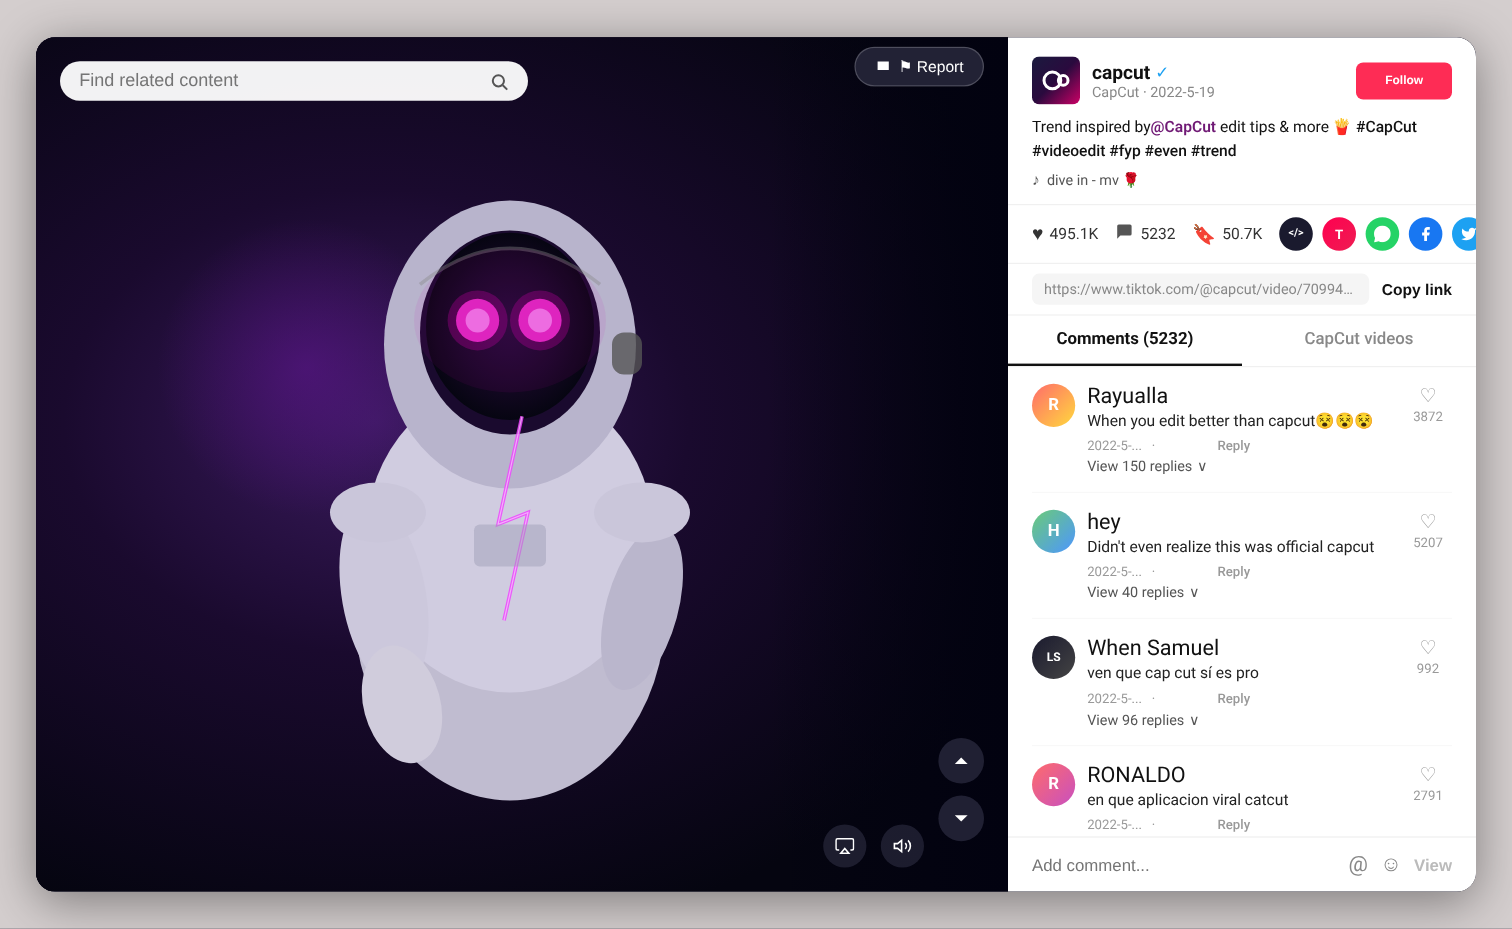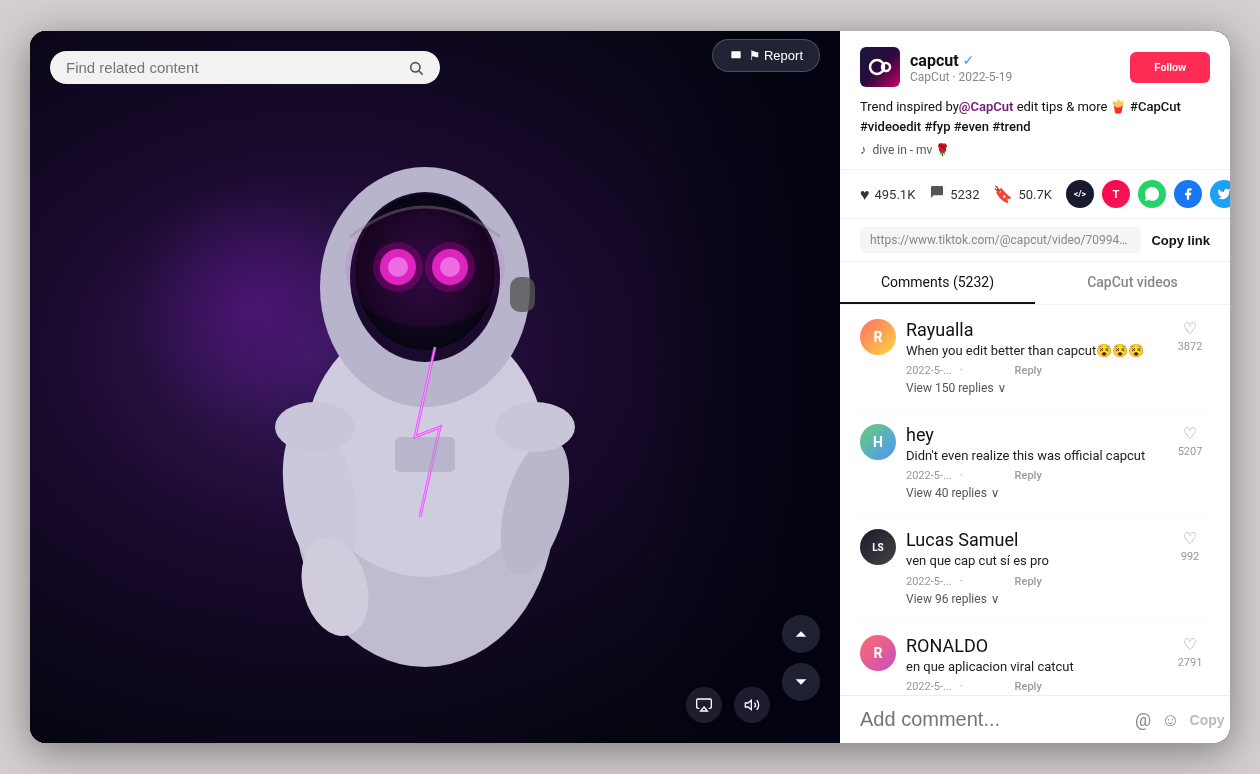"Comments (5232)" .tab.active { font-weight: 400 -> 700 }
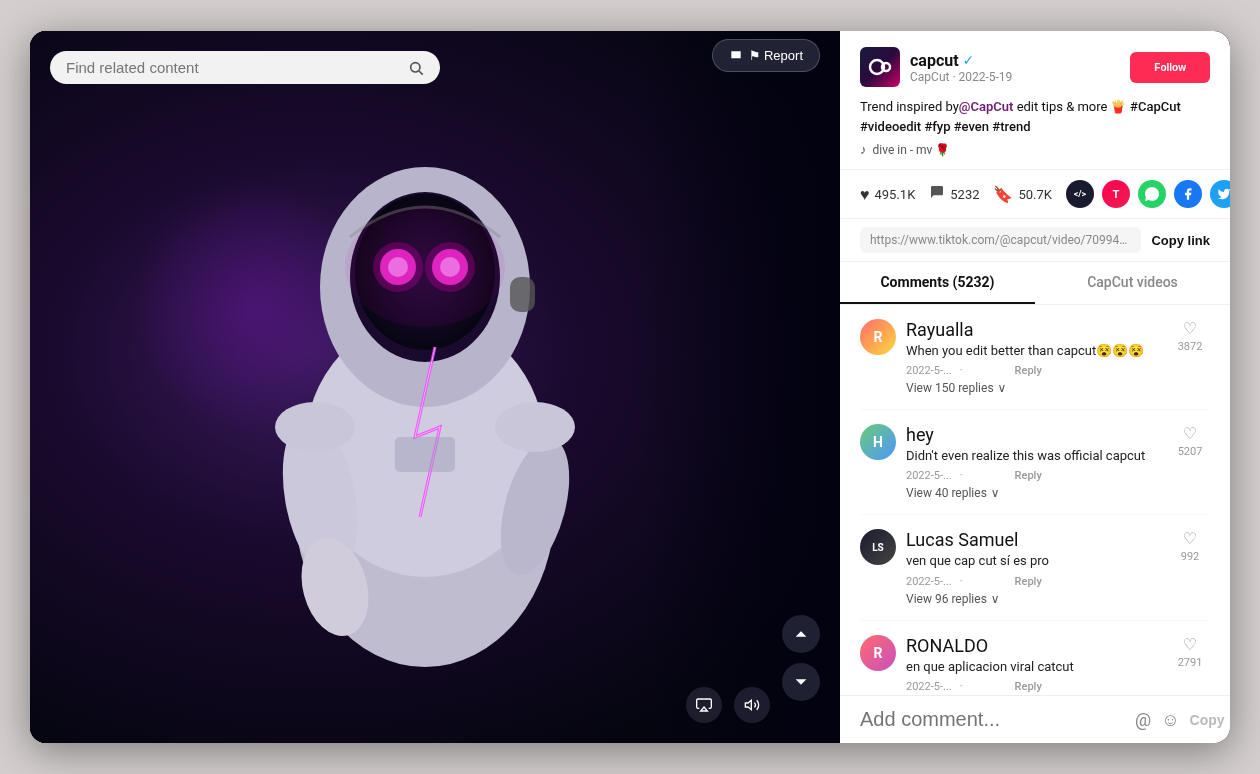"Lucas Samuel" div.comment-username { text: Lucas -> When }
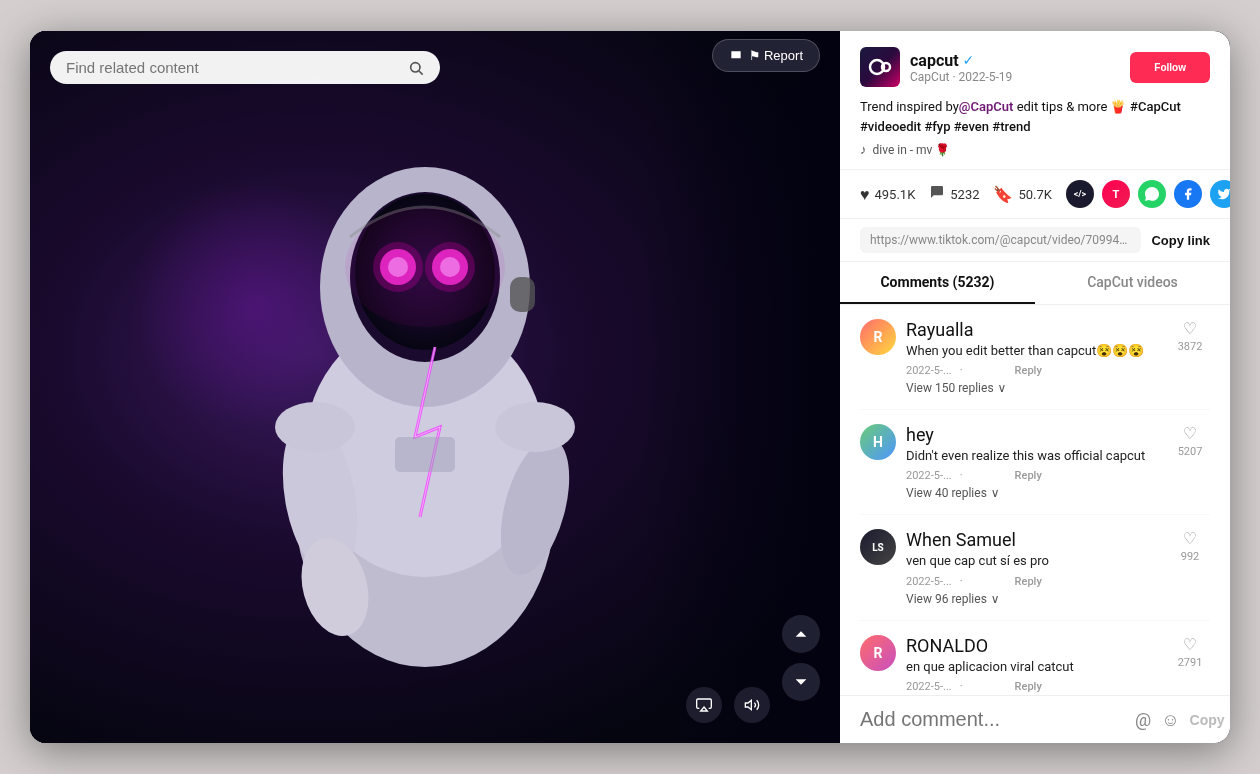"Add comment..." .comment-input { font-size: 20px -> 14px }
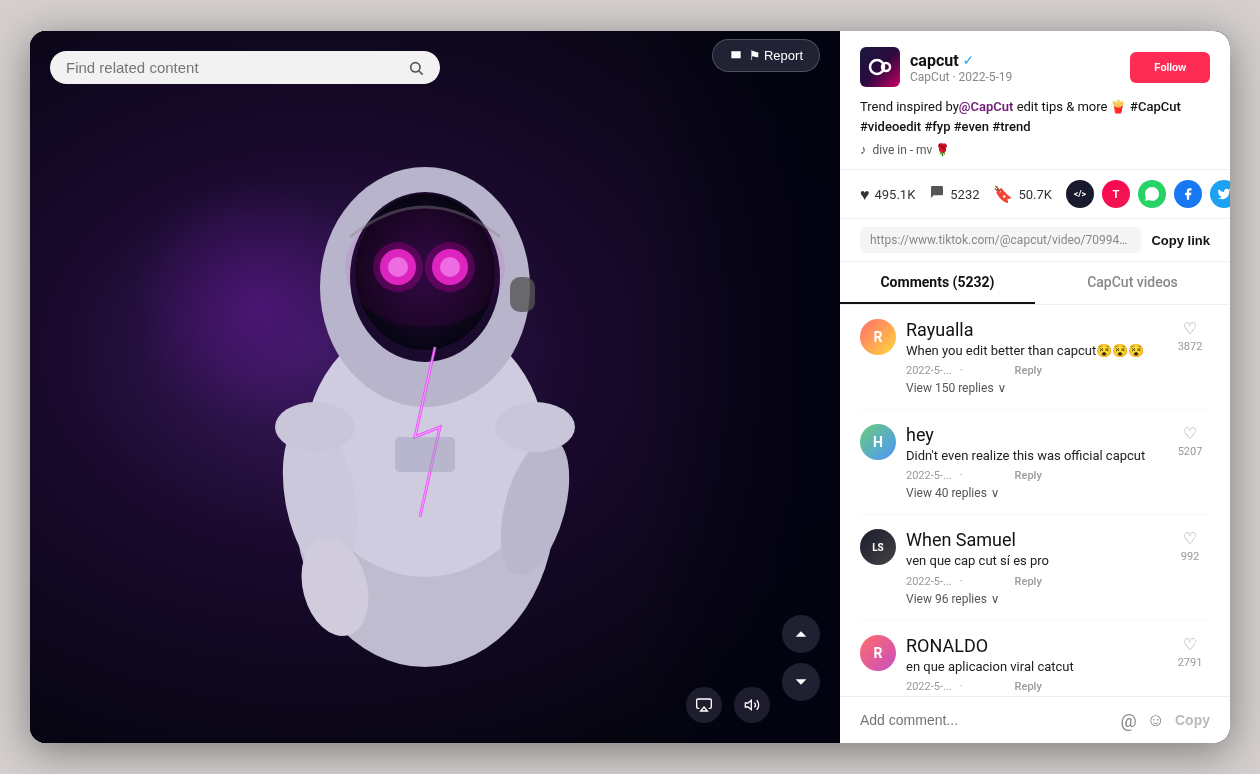"Copy" button.post-btn { text: Copy -> View }
